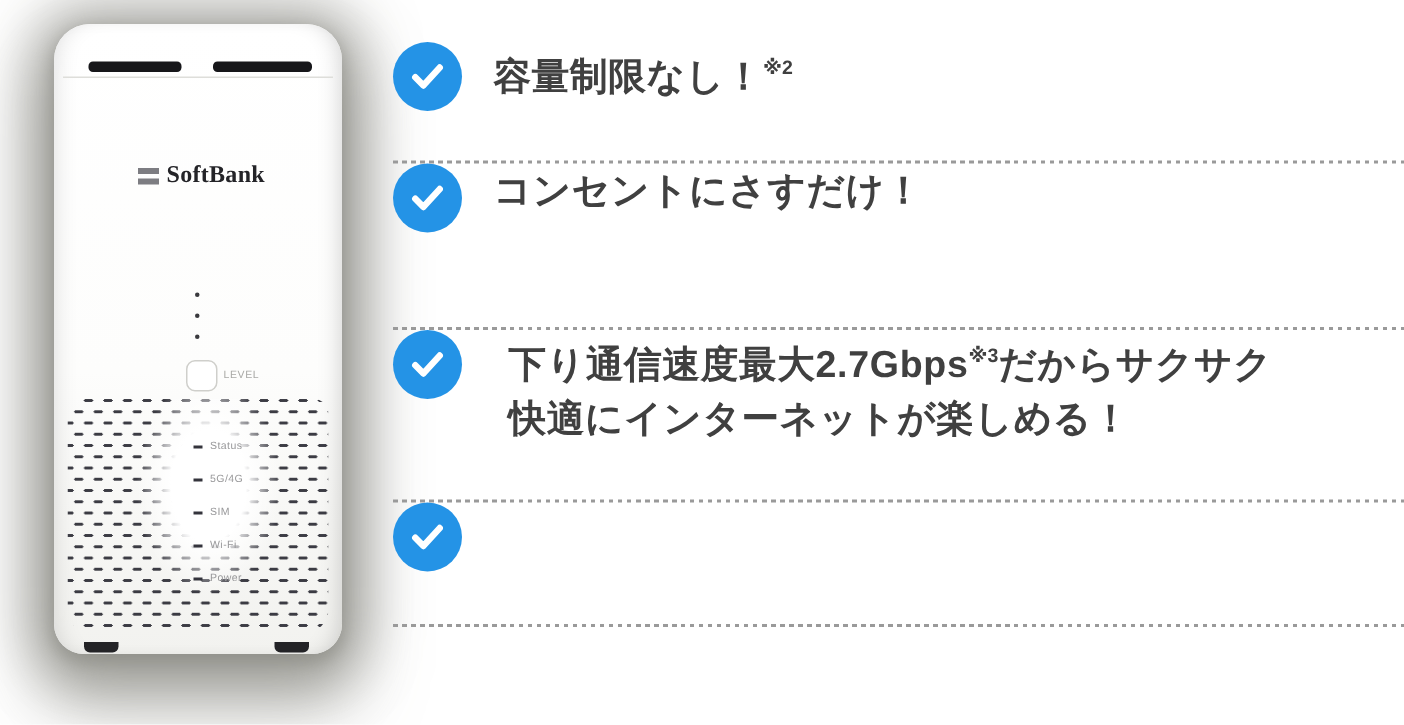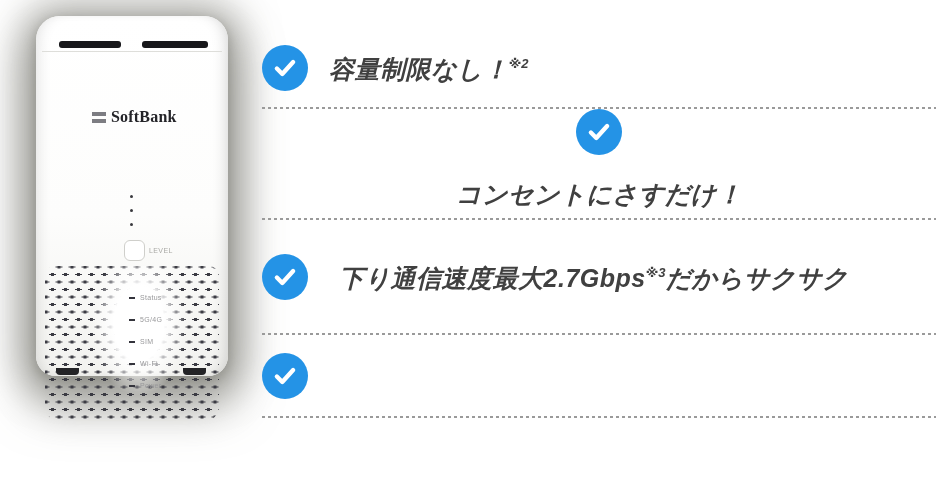"容量制限なし！※2" .feature-row { align-items: center -> none; font-style: italic -> none }
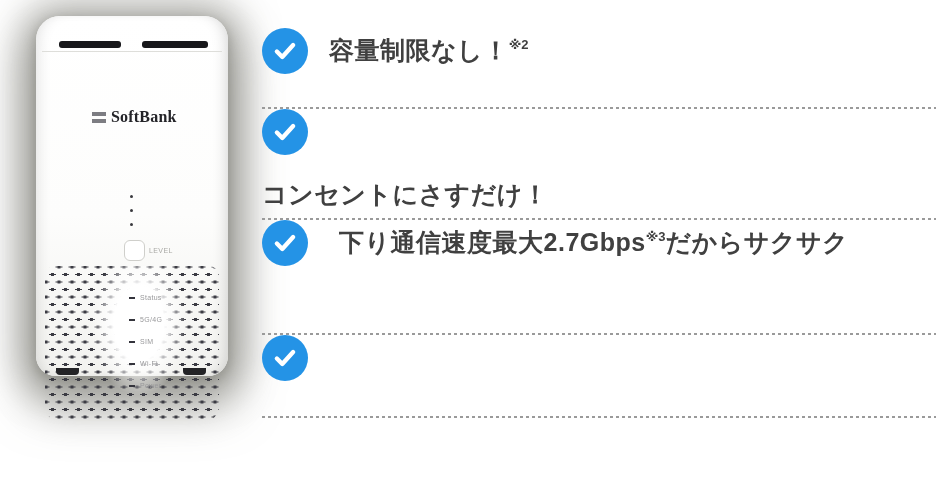"SoftBank" .device { height: 360px -> 420px }
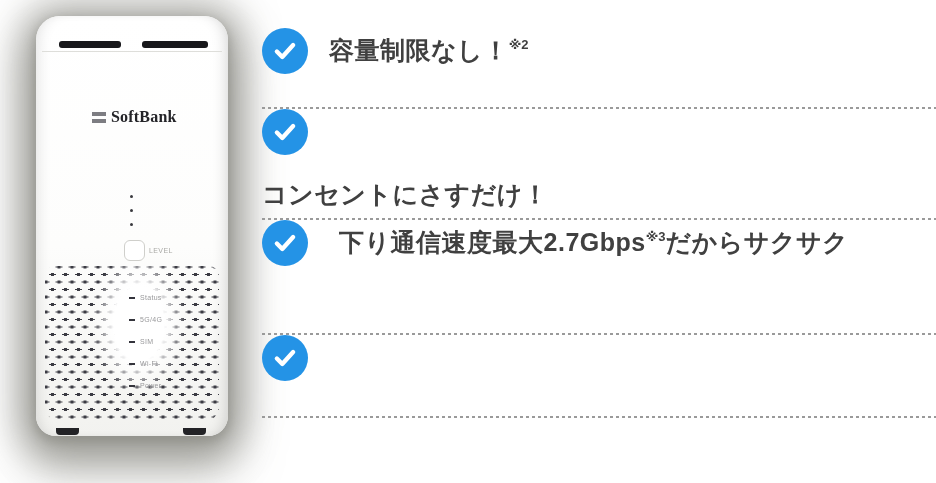"コンセントにさすだけ！" .feature-row.r2 { flex-direction: column -> none }
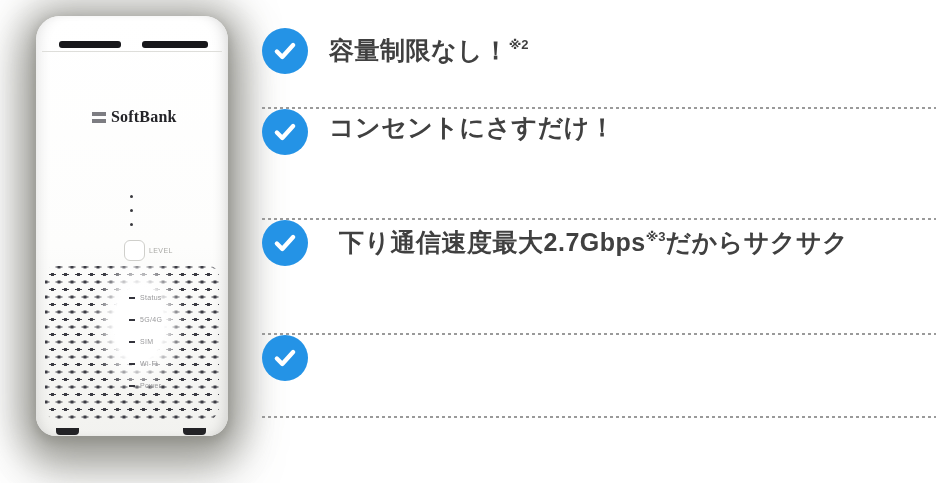"快適にインターネットが楽しめる！" span { html: none -> <span>快適にインターネットが楽しめる！</span> }
